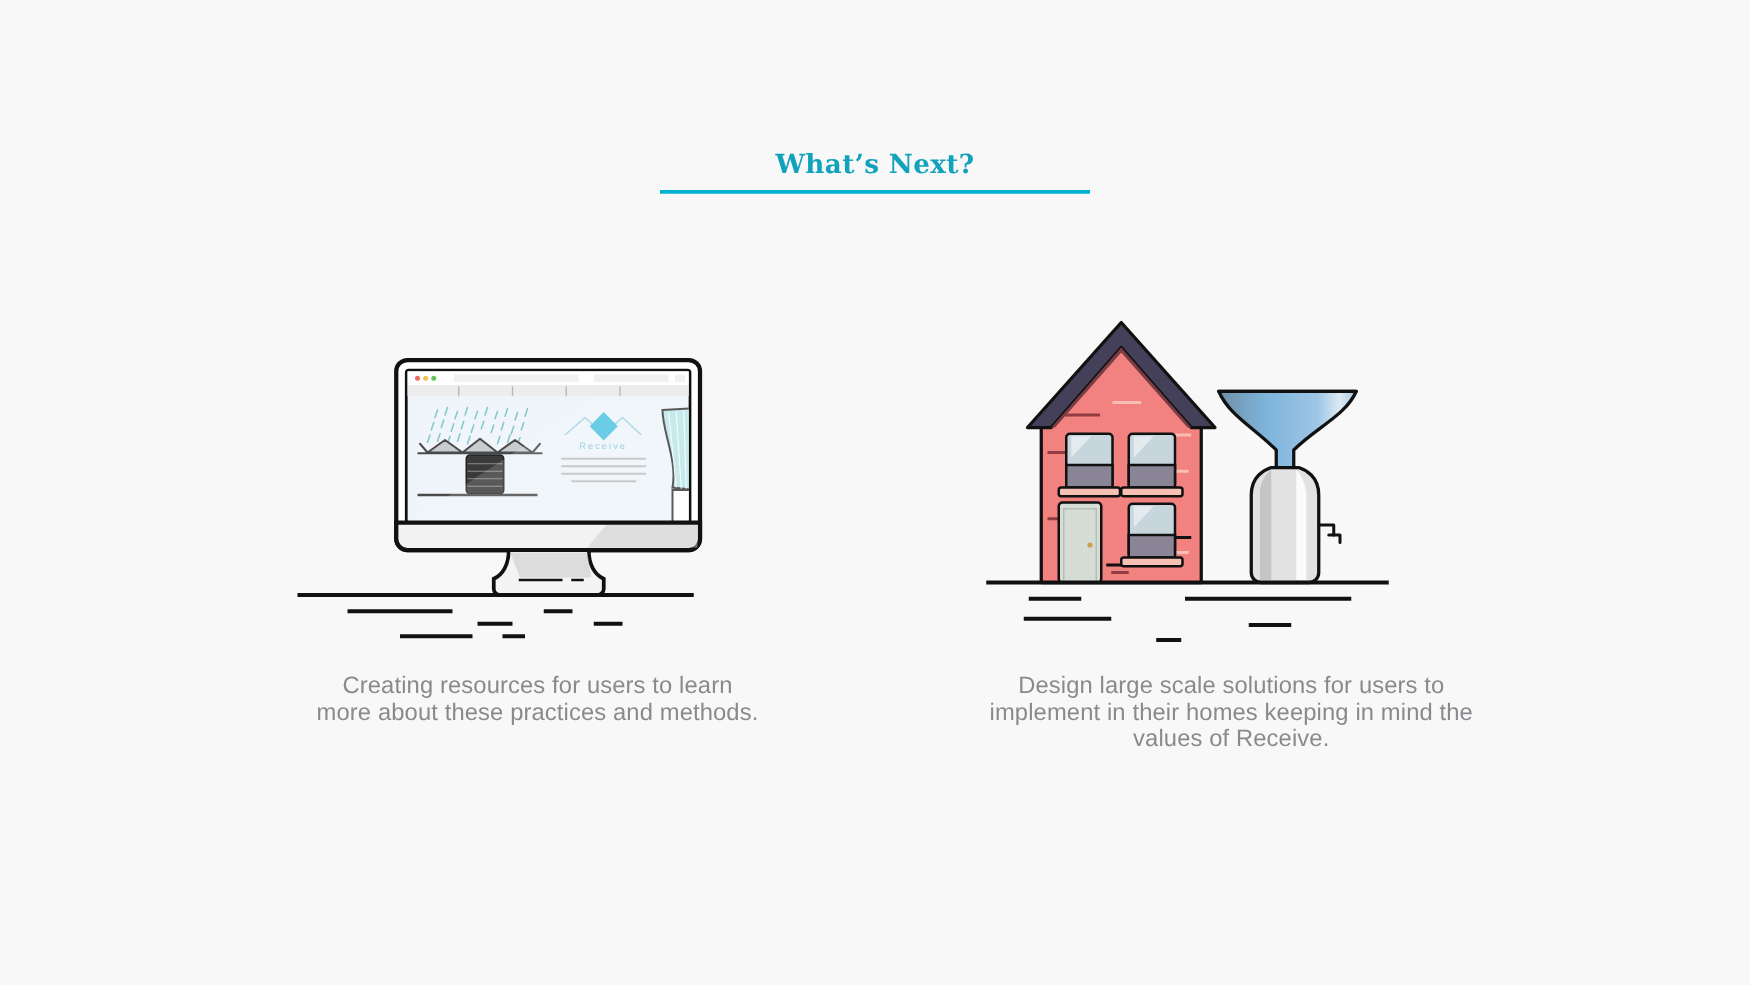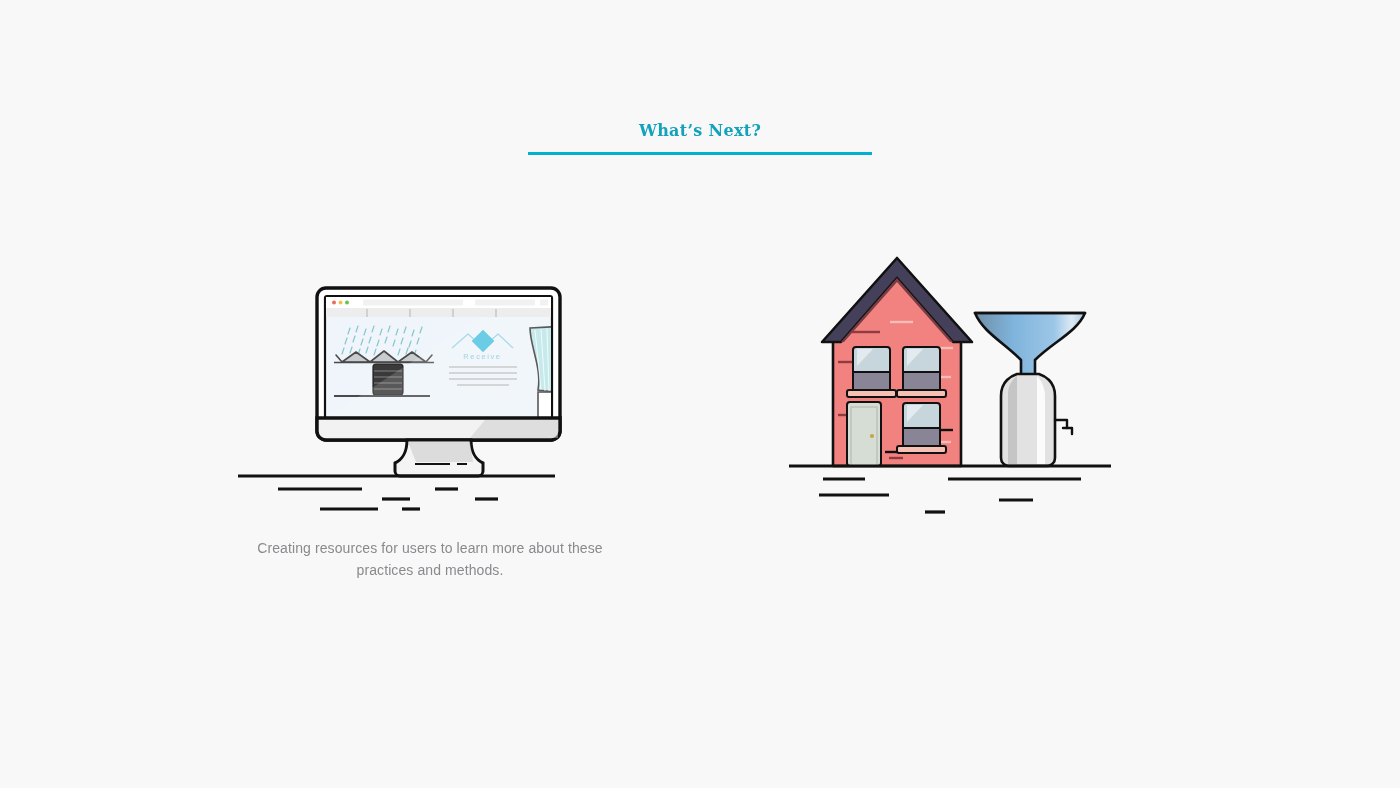"What’s Next?" .heading-title { font-size: 16px -> 21px }
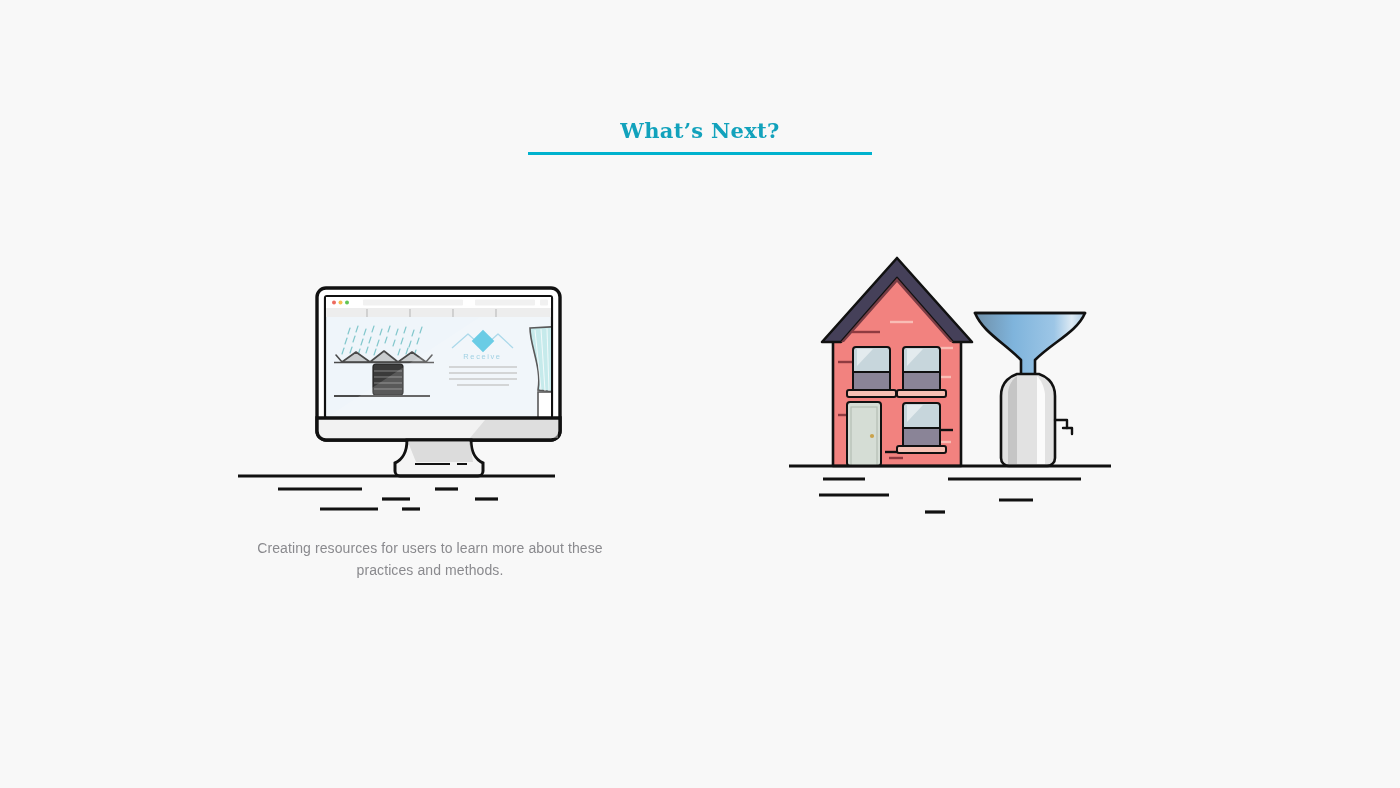"Creating resources for users to" .caption { font-size: 14px -> 19px }
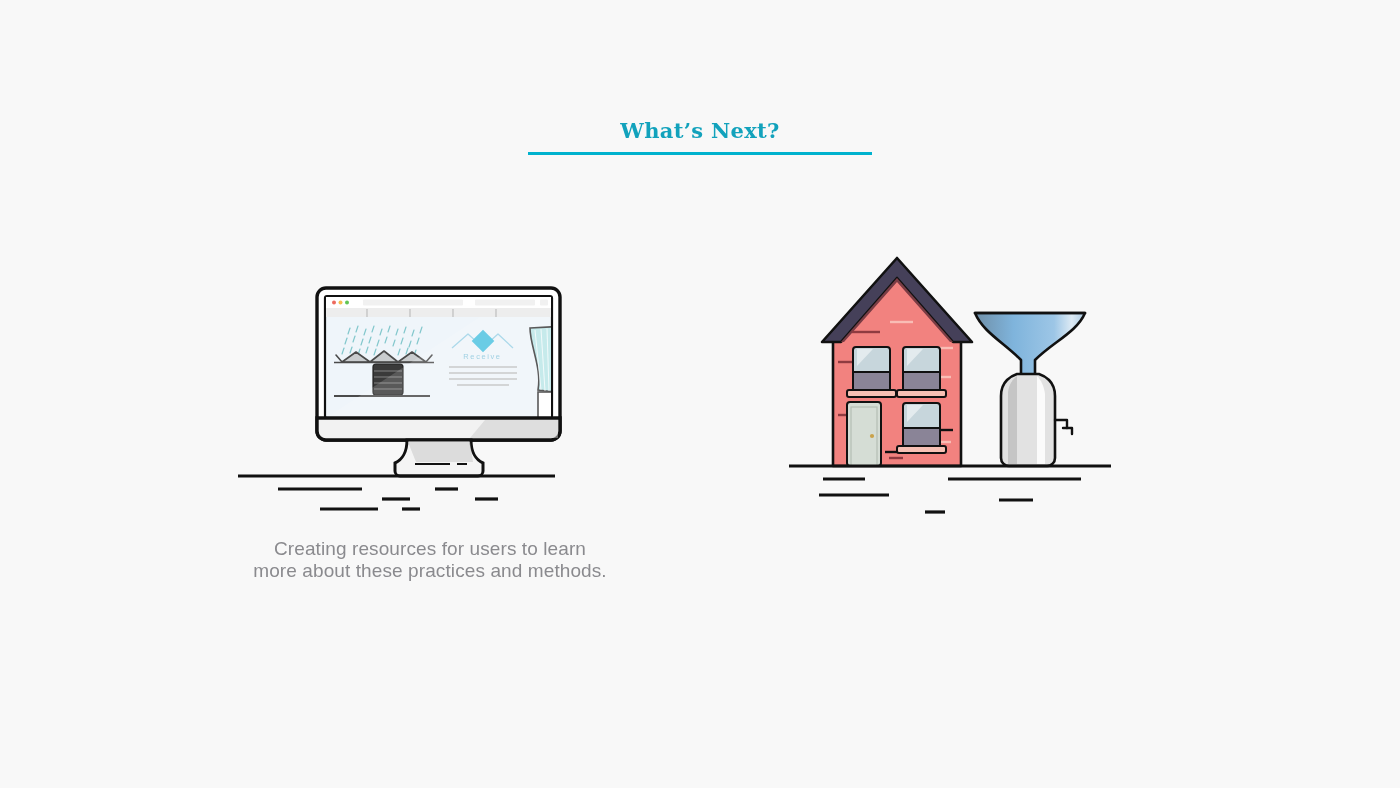"Design large scale solutions for" div.caption { html: none -> <div>Design large scale solutions for users to implement in their homes keeping in mind the values of Receive.</div> }
